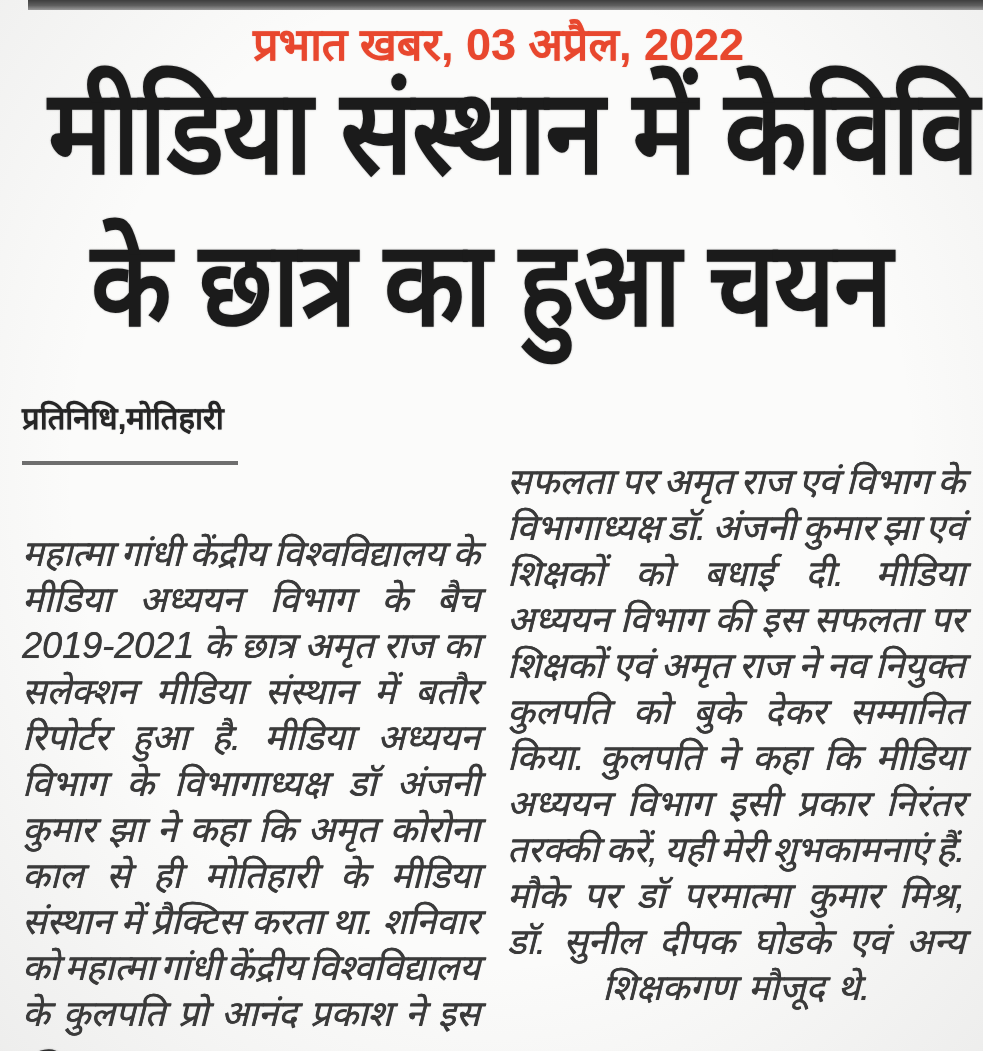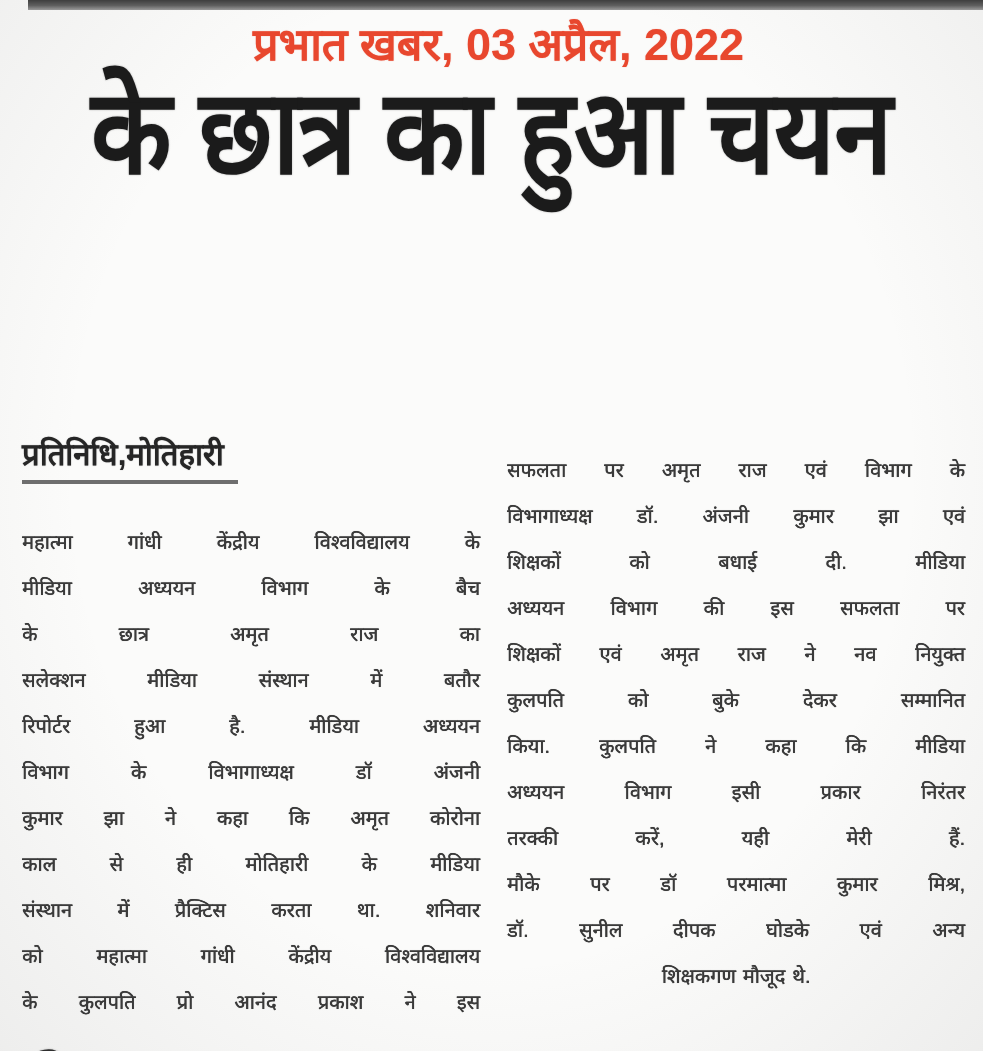"मीडिया संस्थान में केविवि" div { html: none -> <div><span>मीडिया संस्थान में केविवि</span></div> }
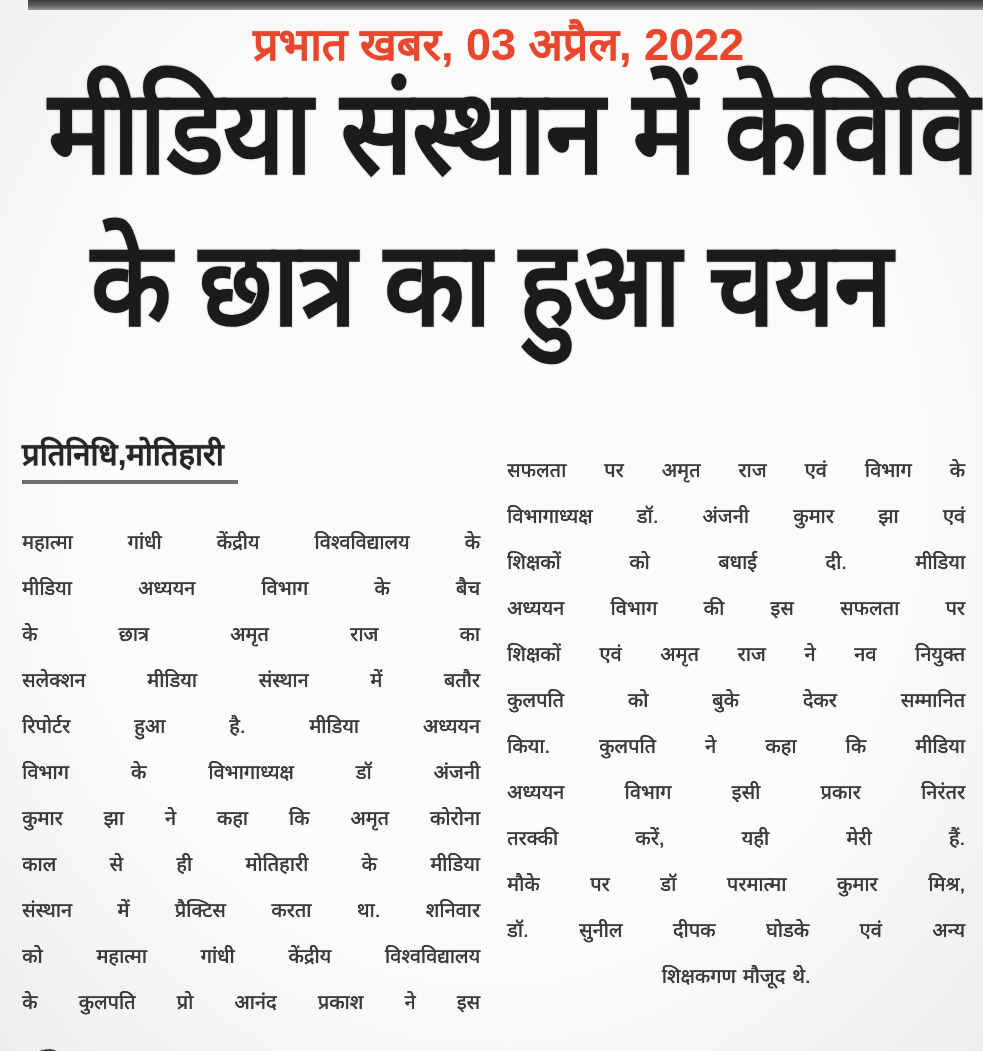"प्रतिनिधि,मोतिहारी" .byline { margin-top: 36px -> none; padding: 0 14px 6px 0 -> 0 14px 23px 0 }
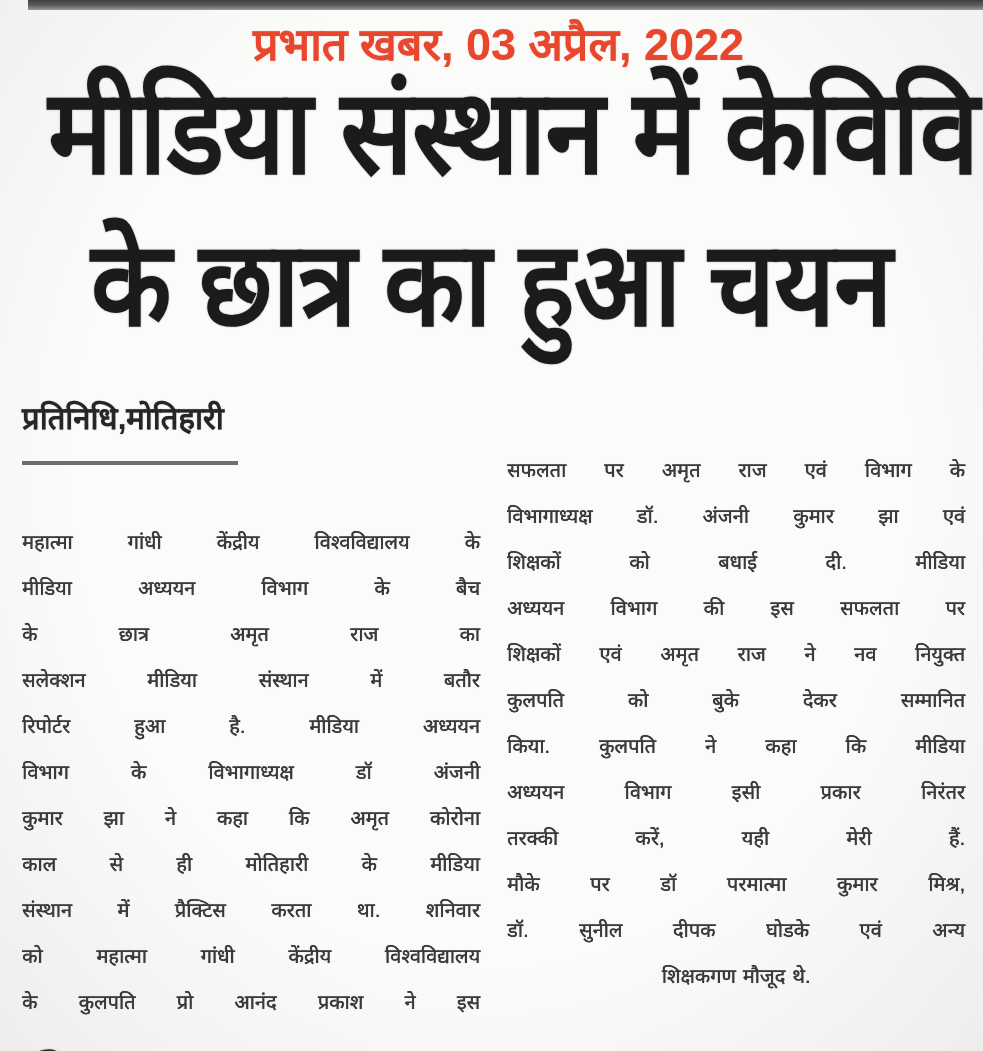"सफलता" .col { font-size: 20px -> 36px; font-style: none -> italic }
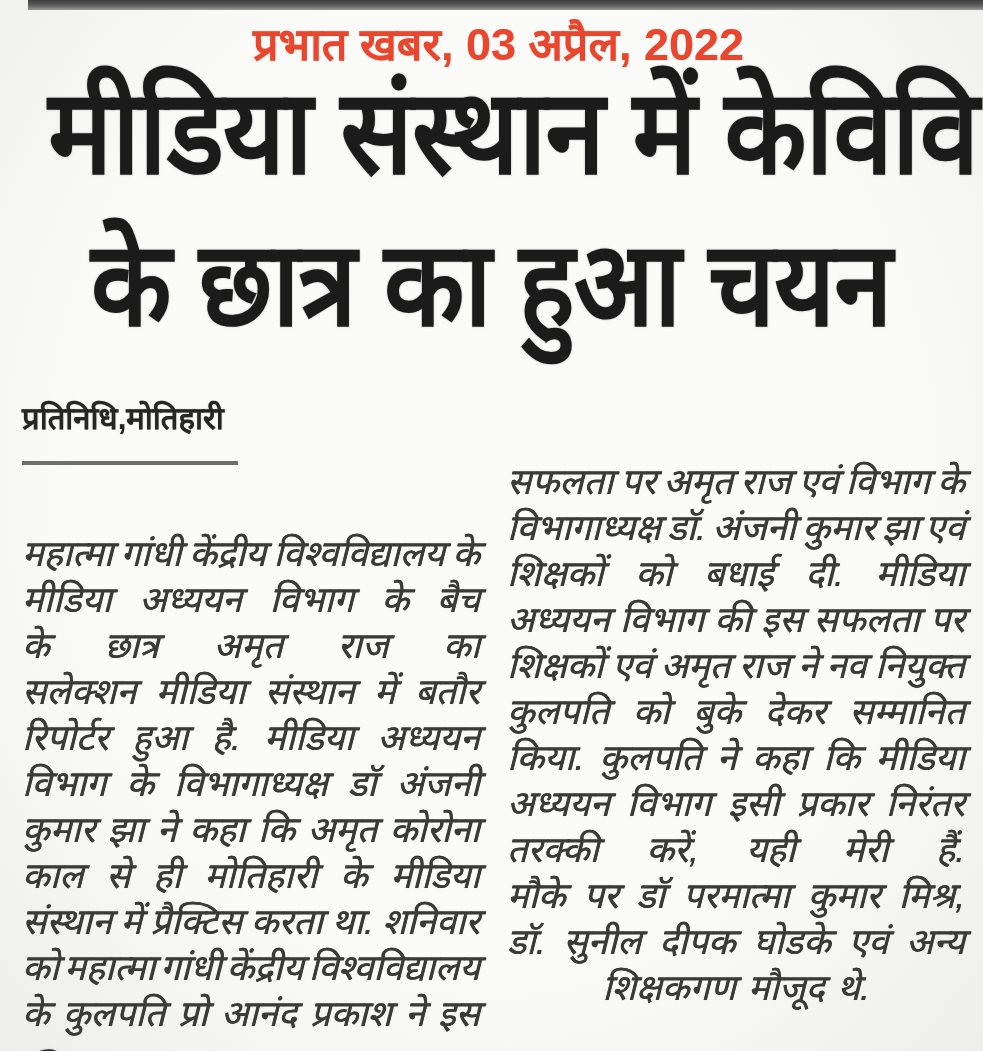"2019-2021" span { html: none -> <span>2019-2021</span> }
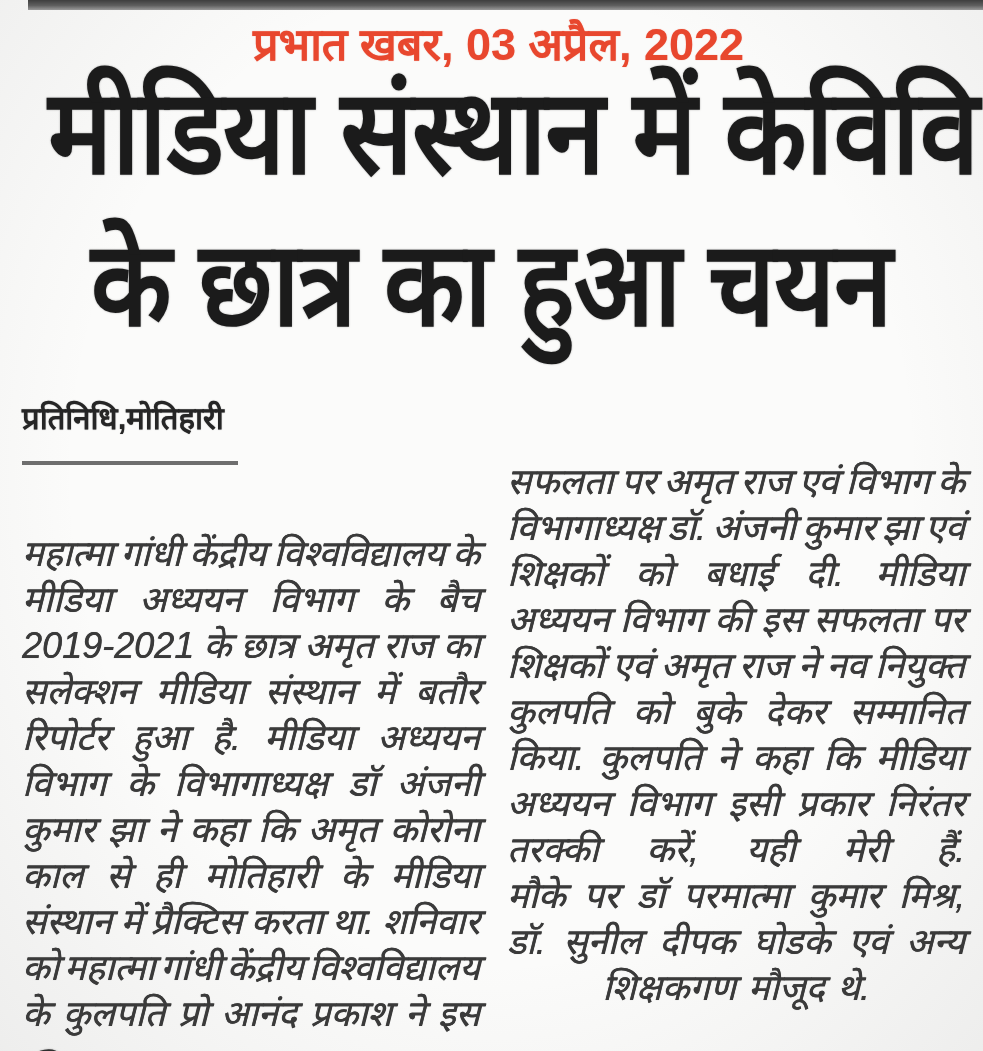"शुभकामनाएं" span { html: none -> <span>शुभकामनाएं</span> }
